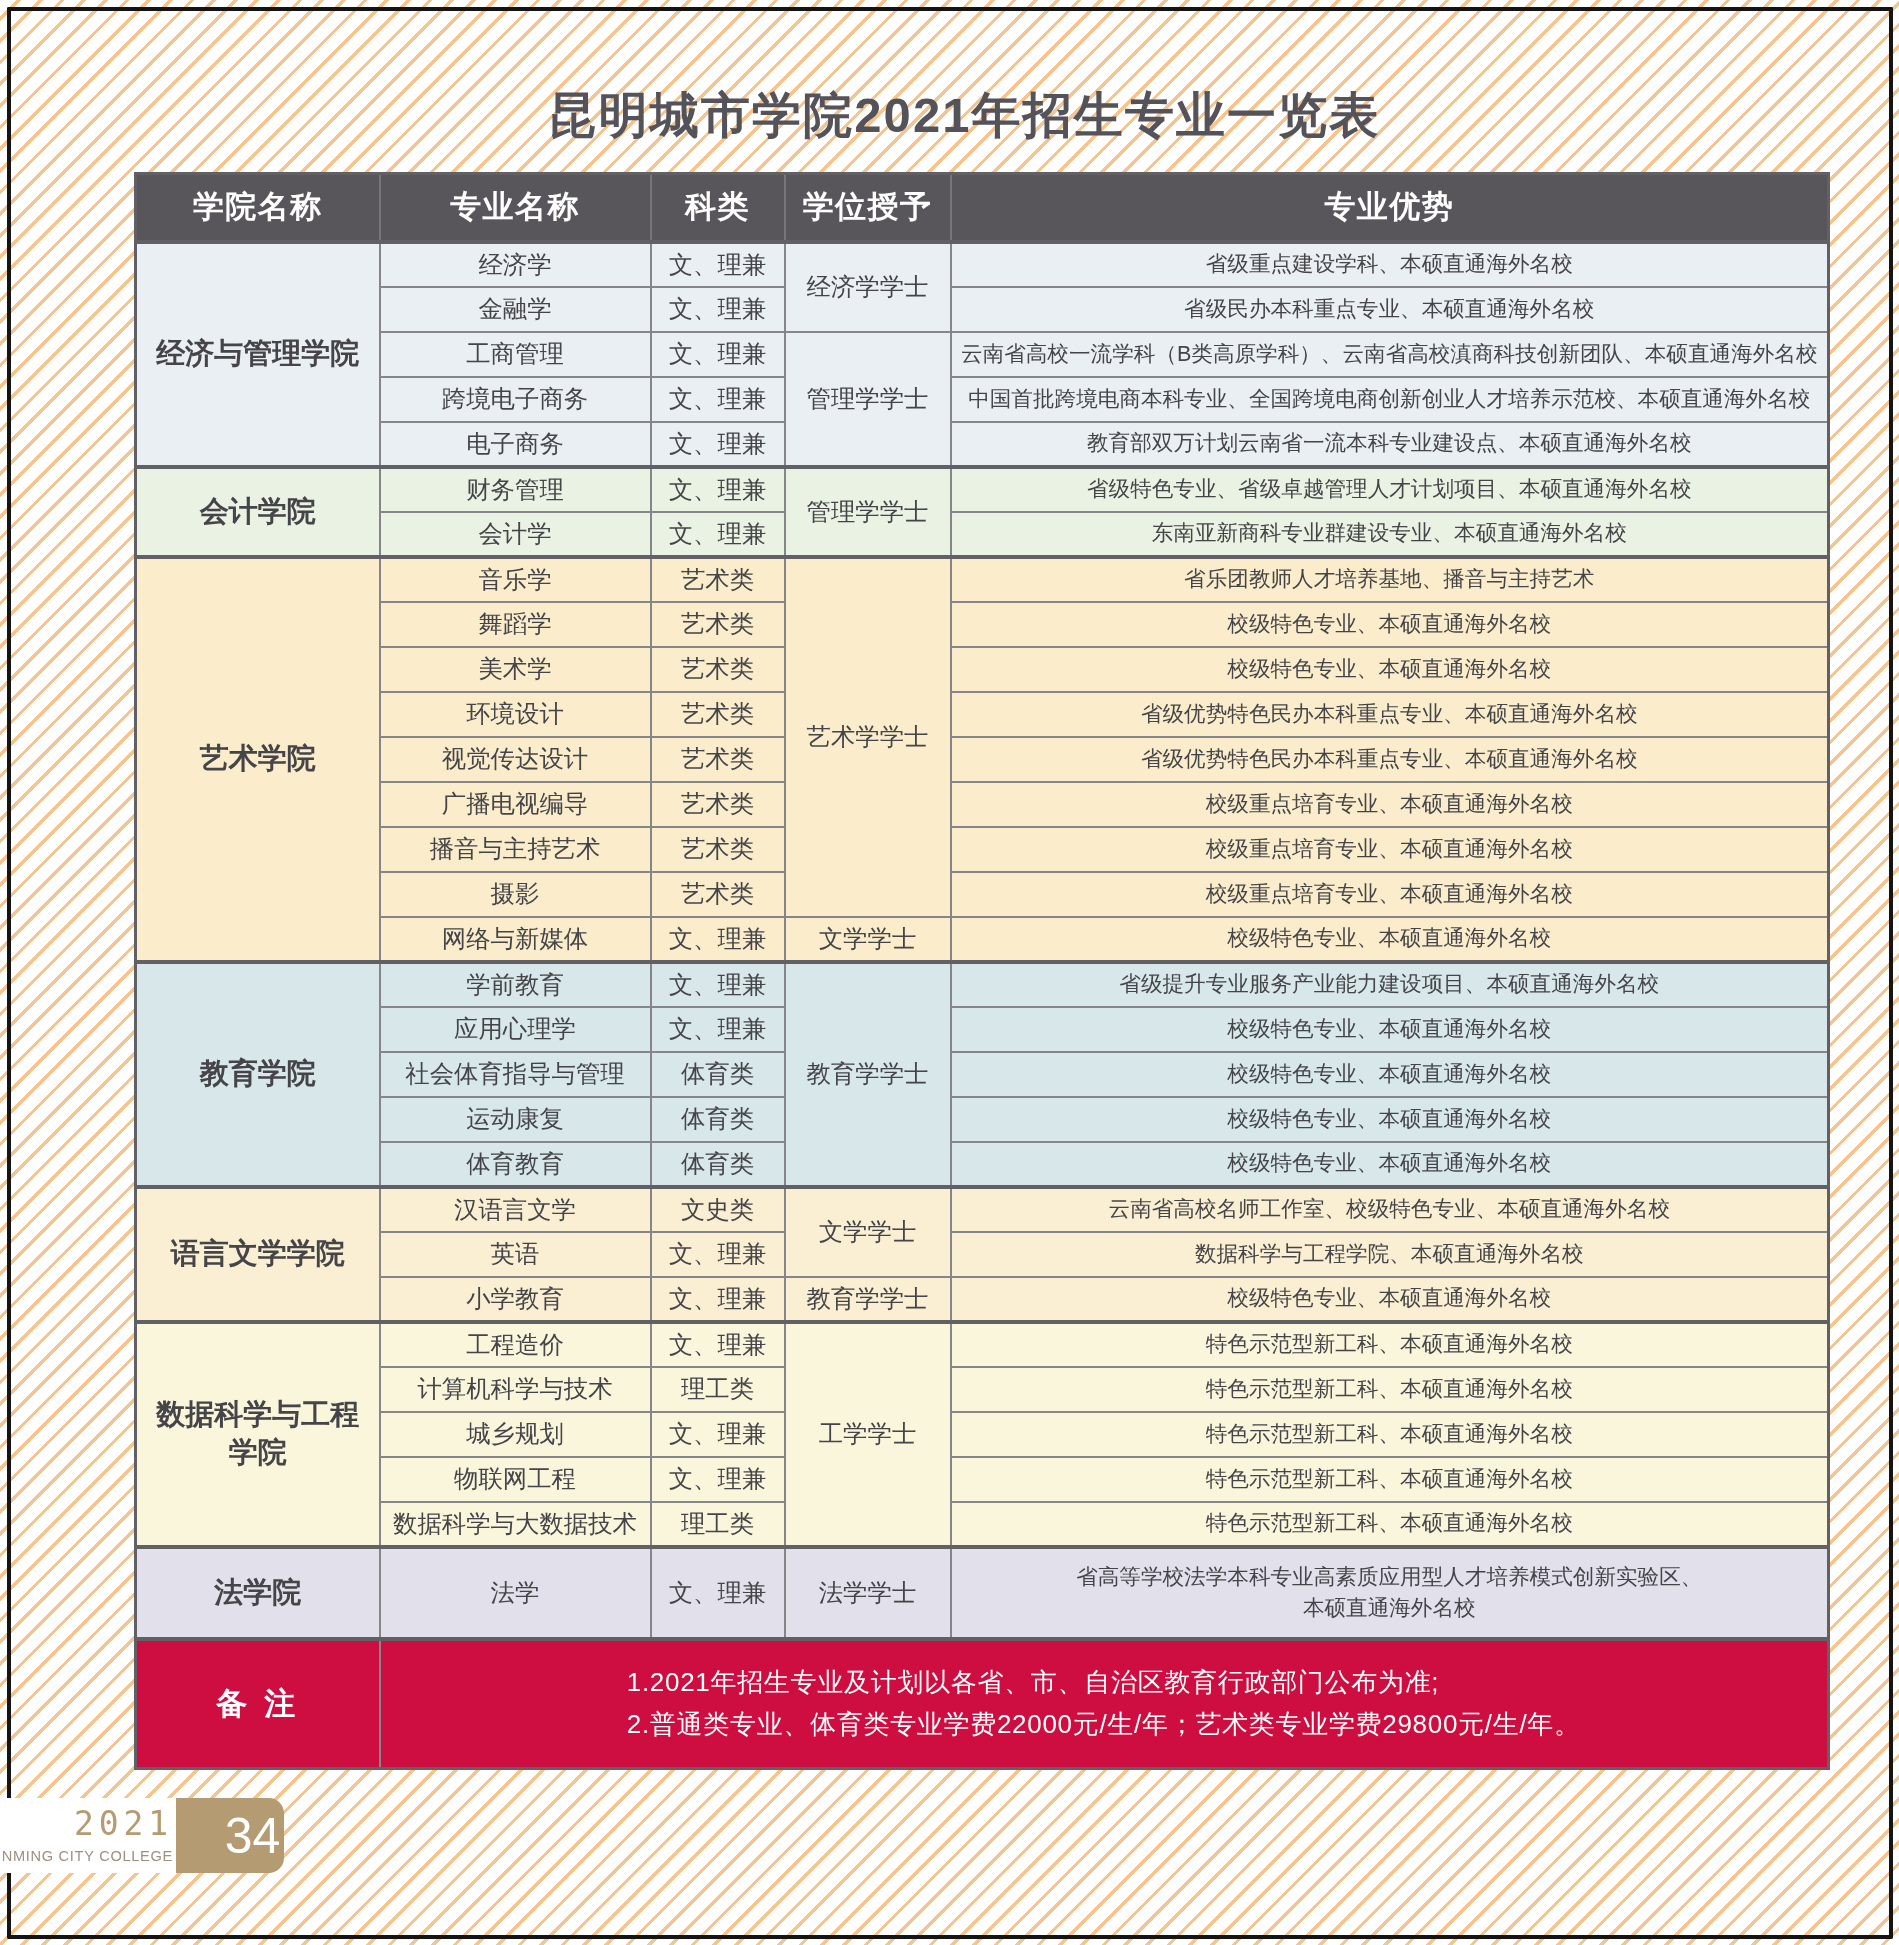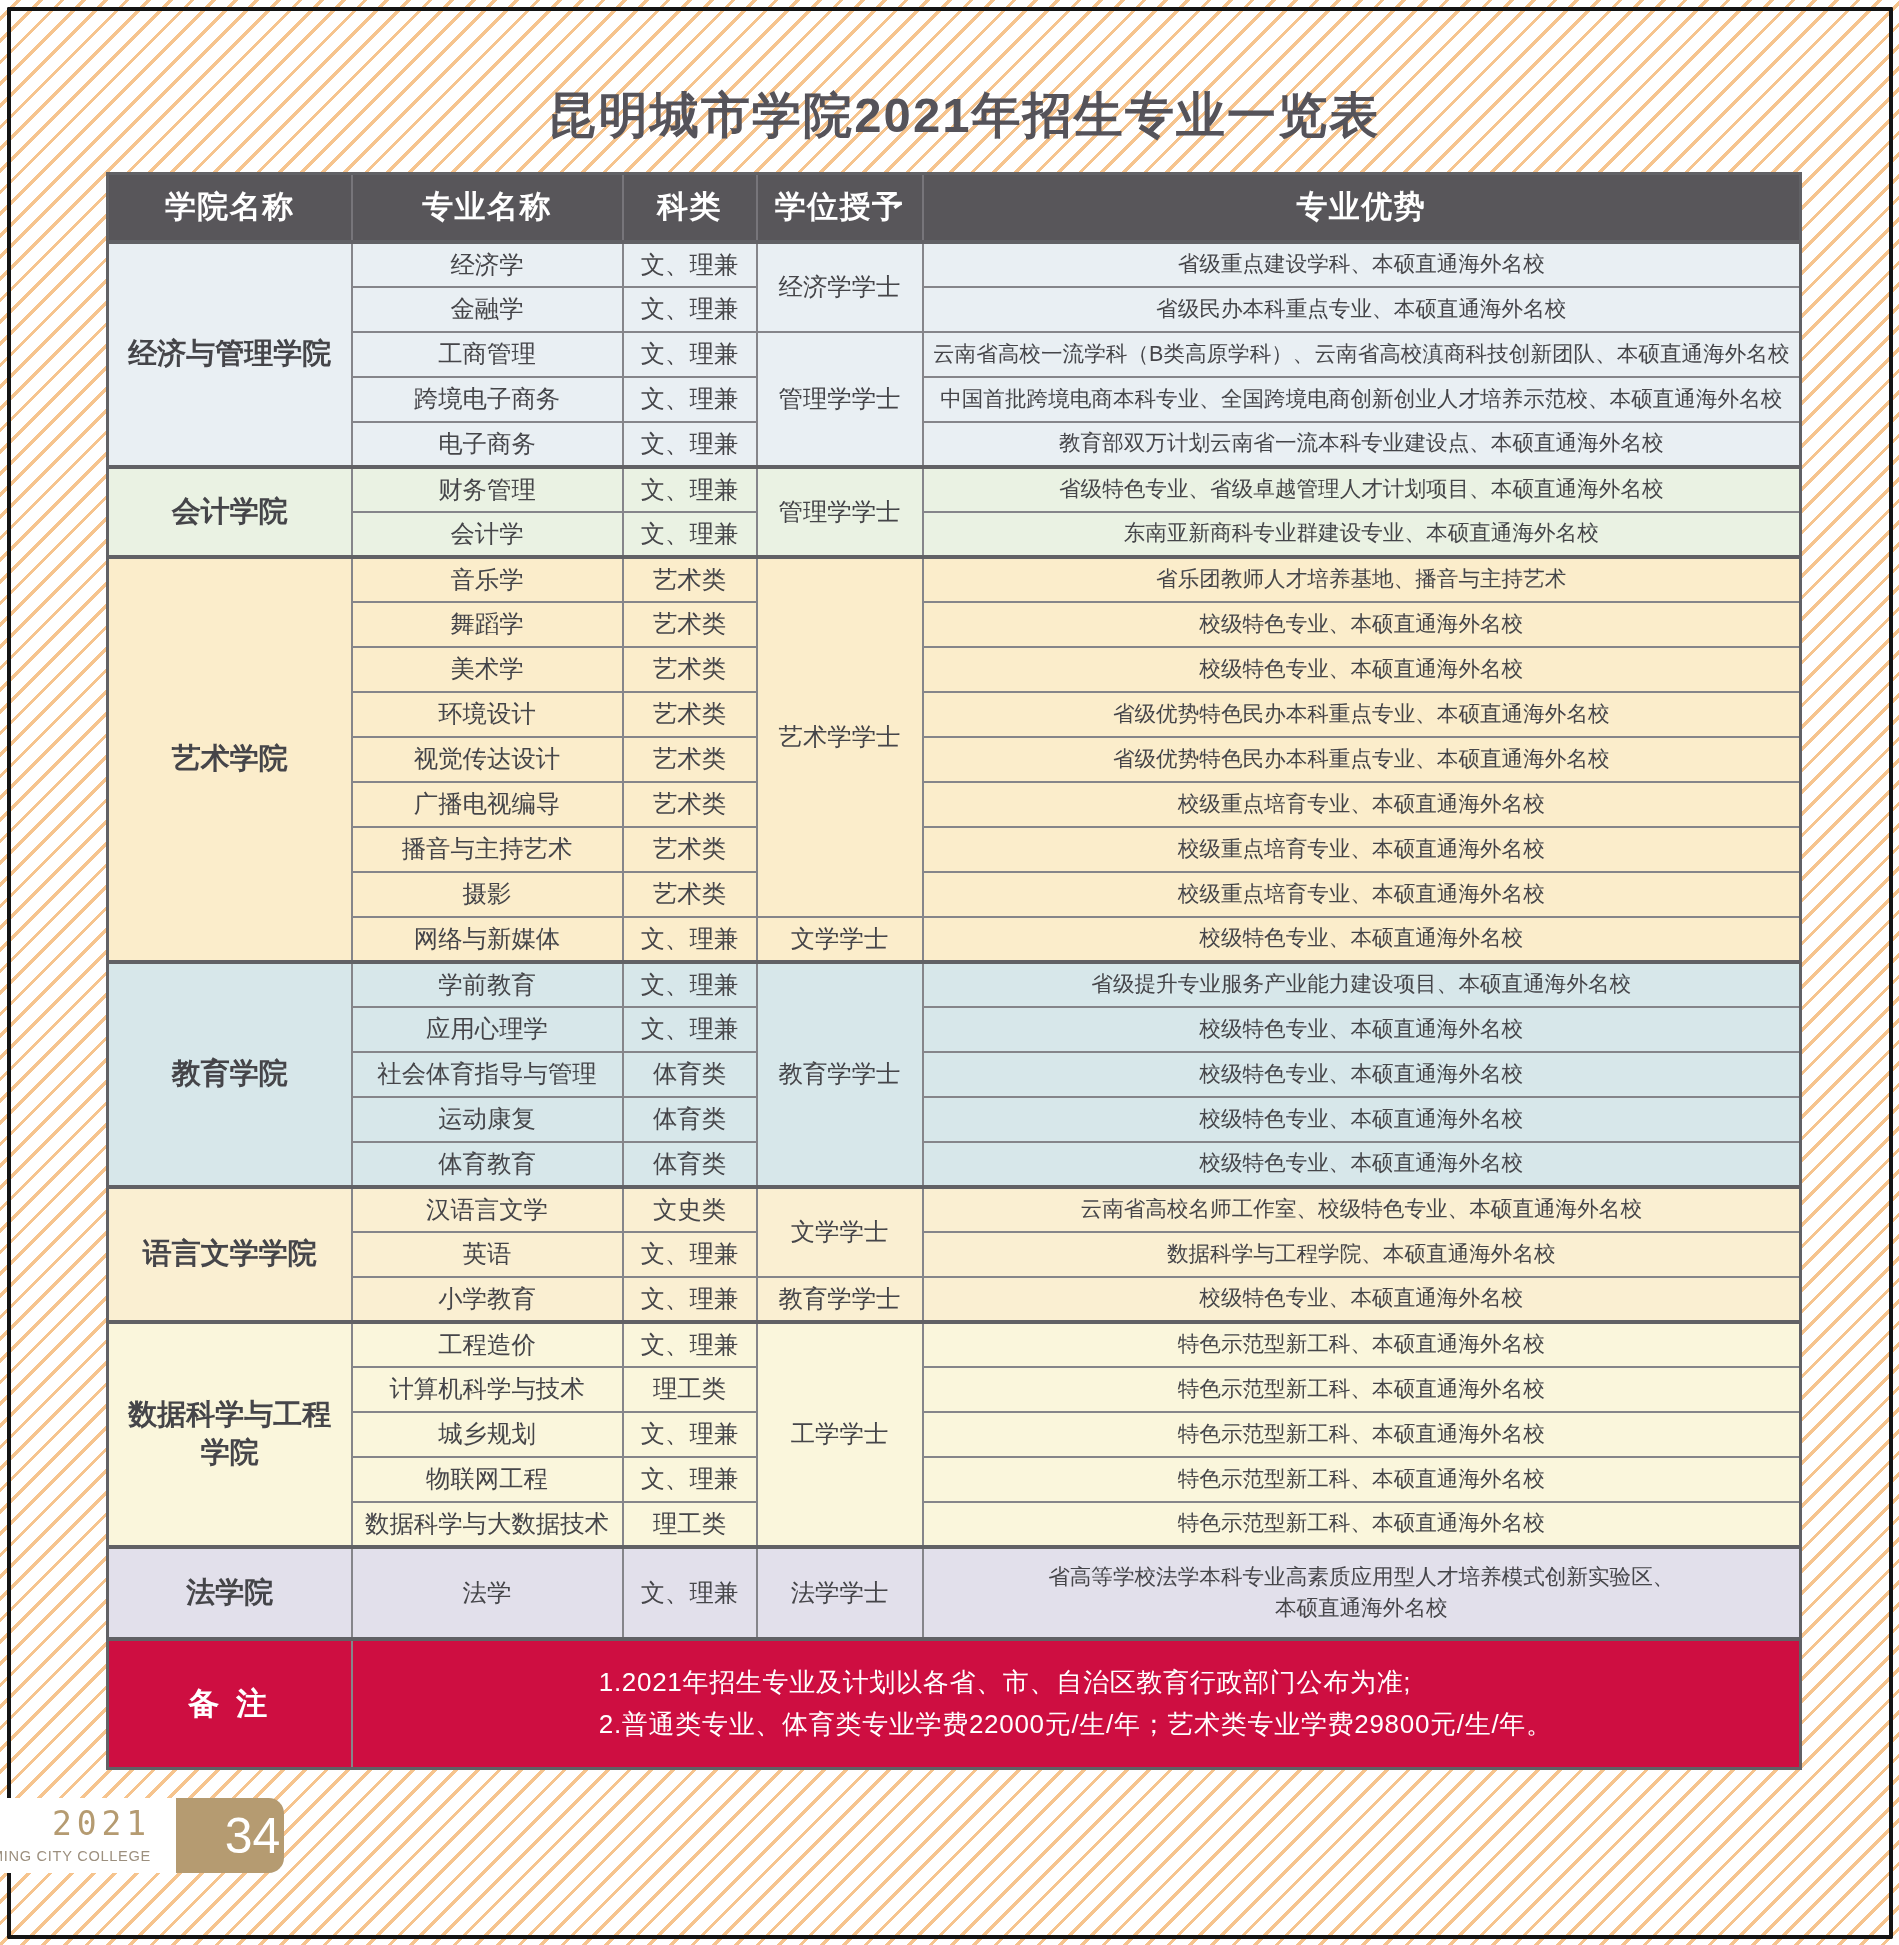"学院名称" table.admission-table { left: 106px -> 134px }
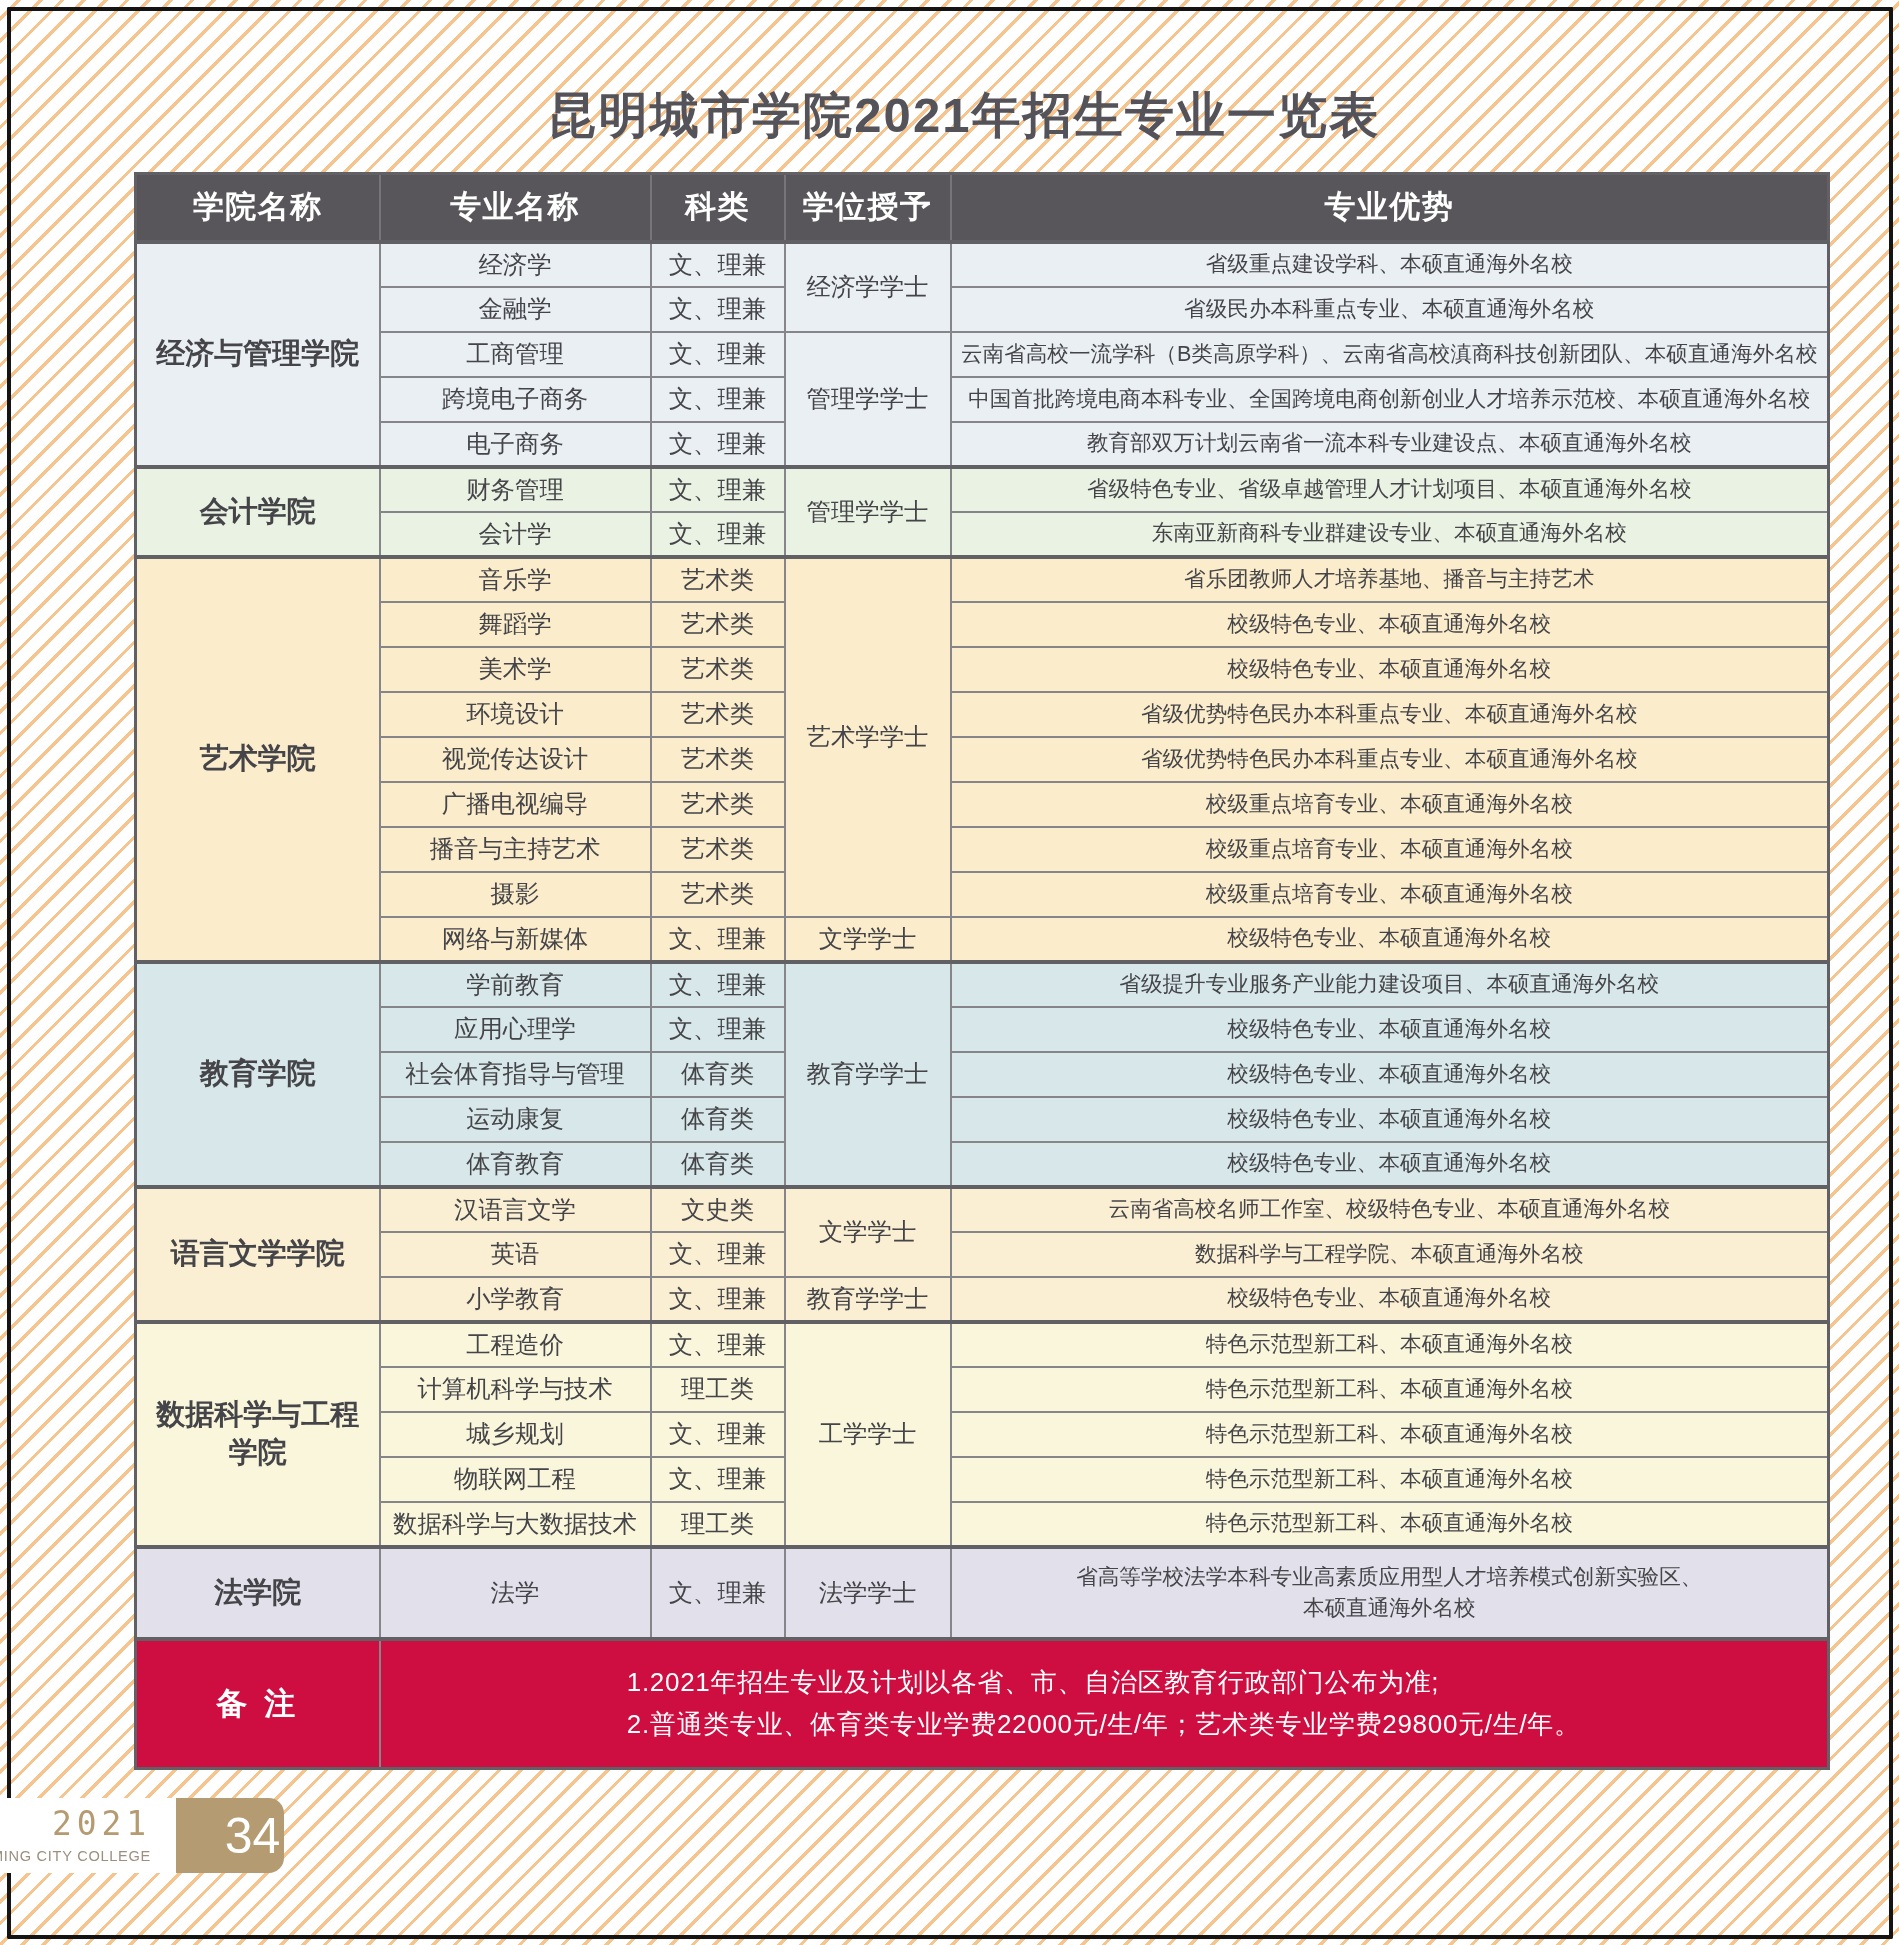"2021" .footer-white { padding-right: 25px -> 3px }
